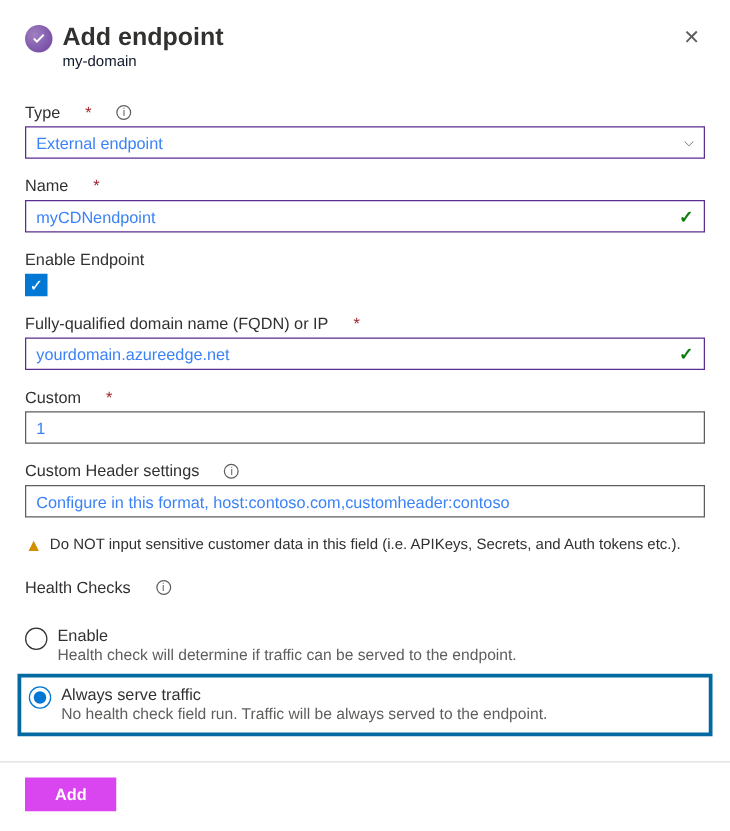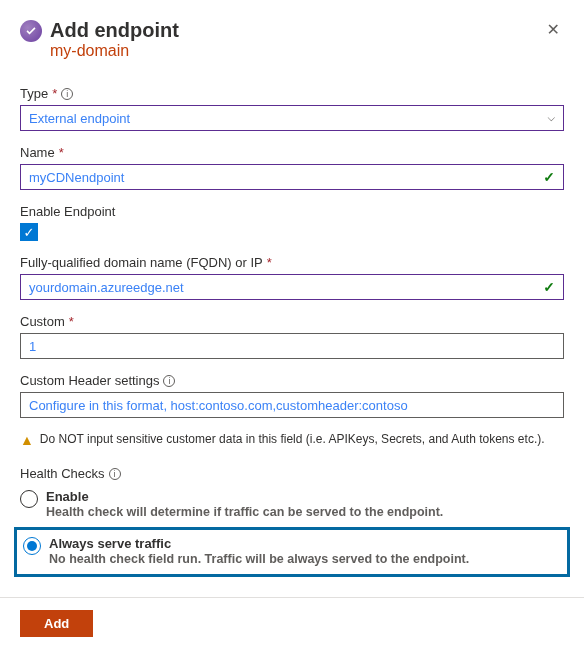"my-domain" .subtitle { color: #c2410c -> #0f172a; font-size: 16px -> 12px }
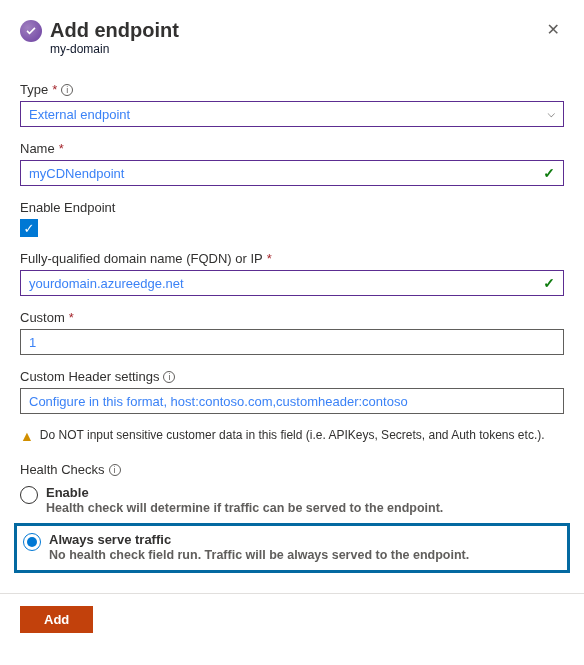"Type" .label { gap: 4px -> 20px }
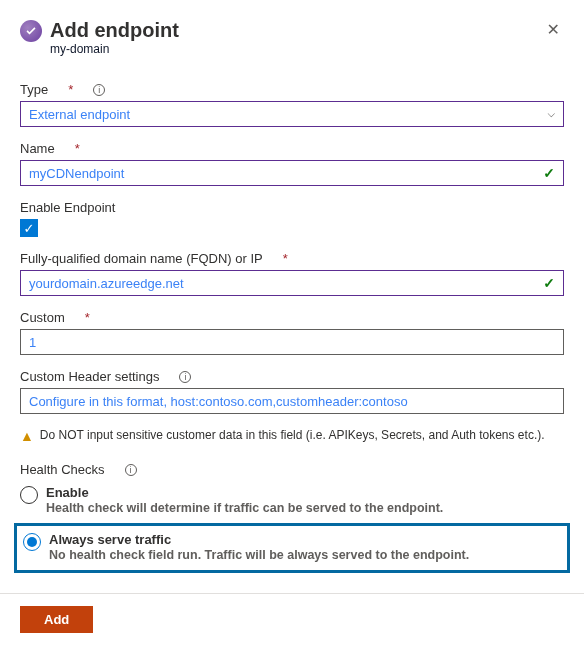"Enable" .radio-group { font-weight: bold -> none; margin-top: 4px -> 20px }
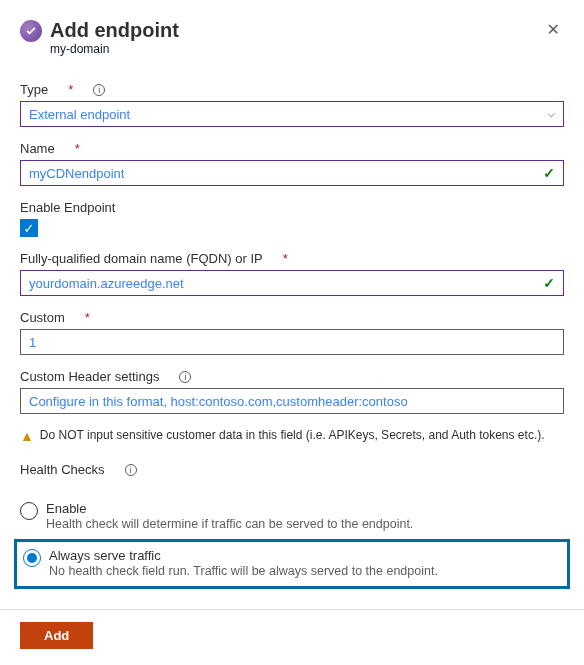"Add" .add-btn { background: #c2410c -> #d946ef }
